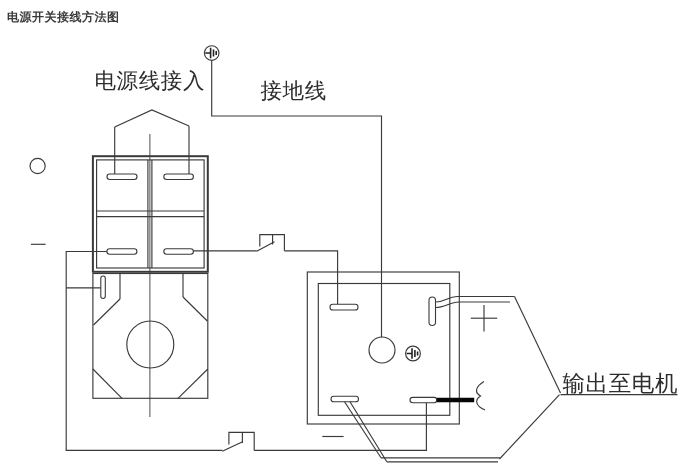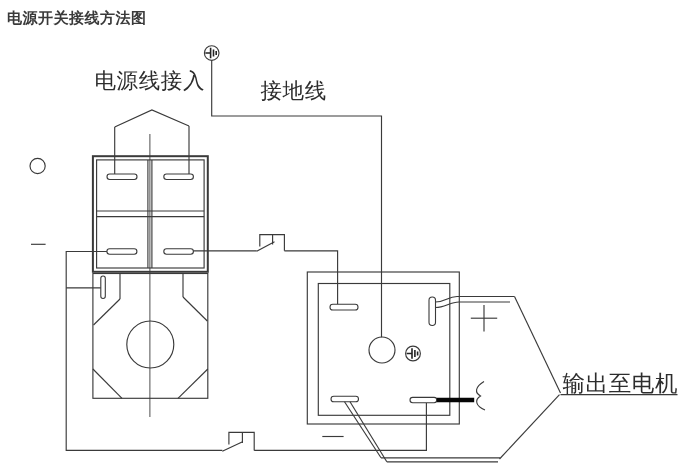"电源开关接线方法图" #title { font-size: 15px -> 12px }
